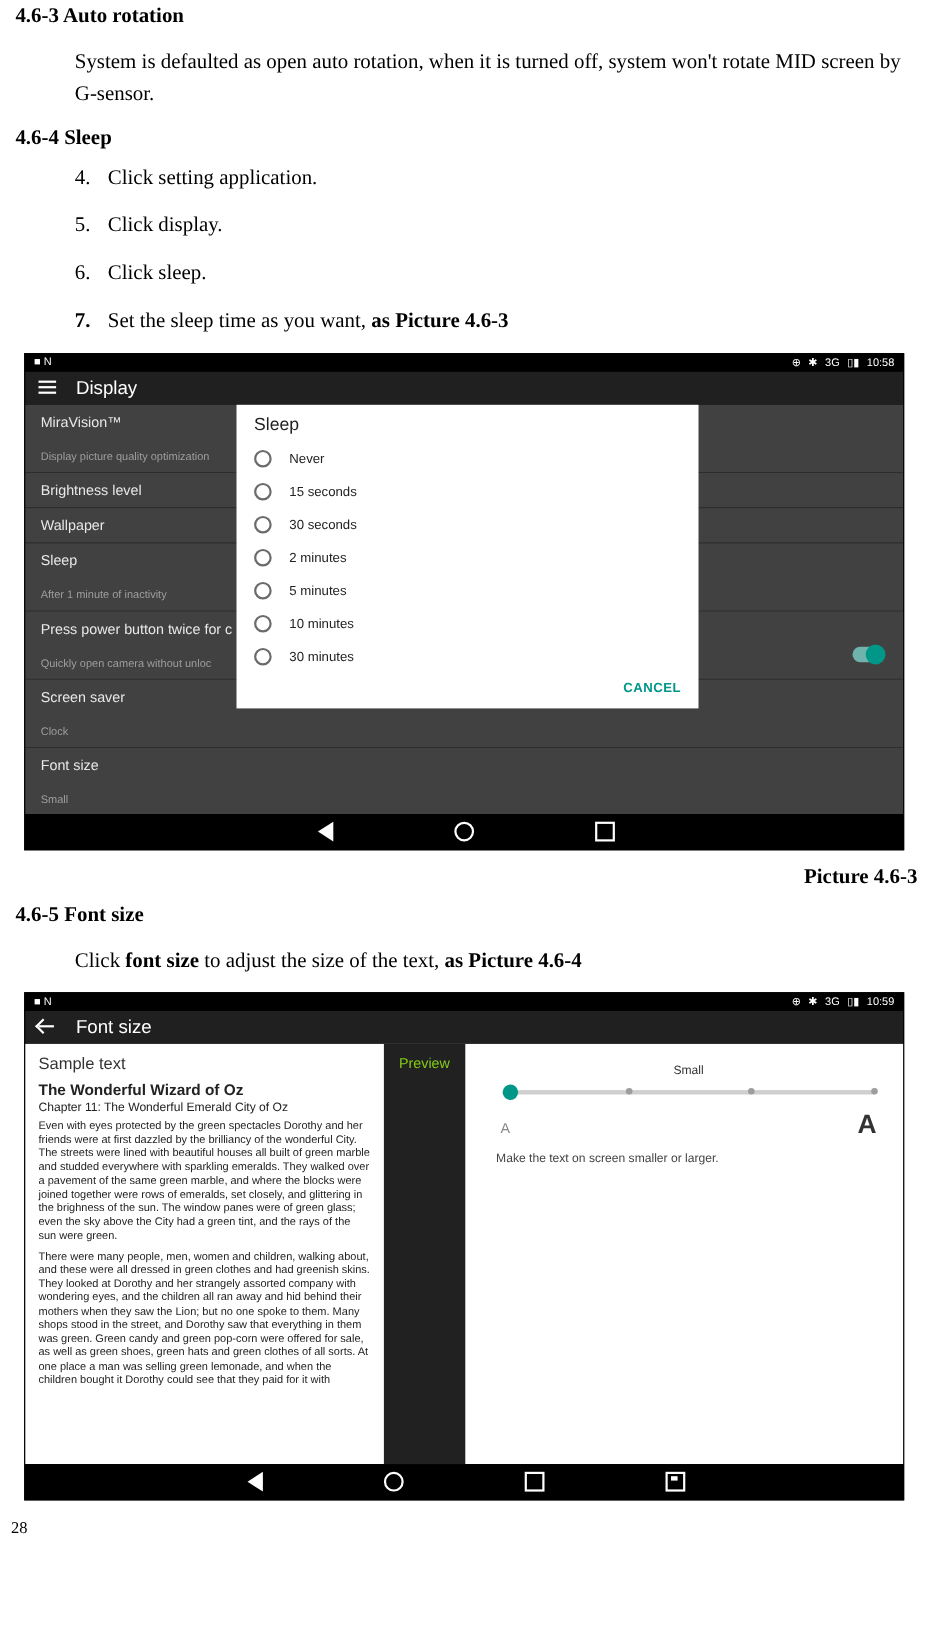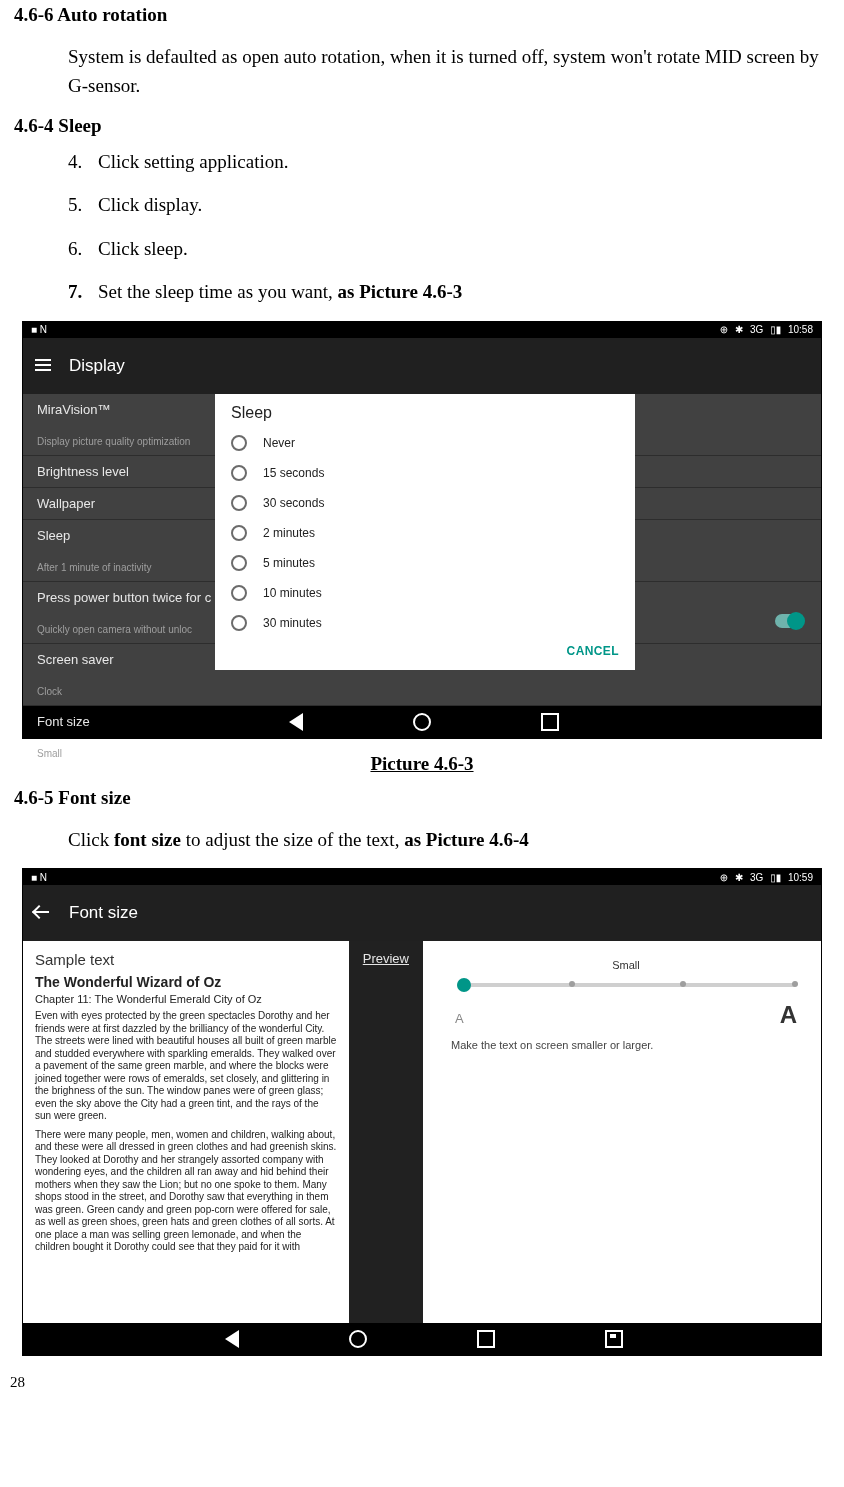"4.6-6 Auto rotation" div.doc-heading { text: 4.6-6 -> 4.6-3 }
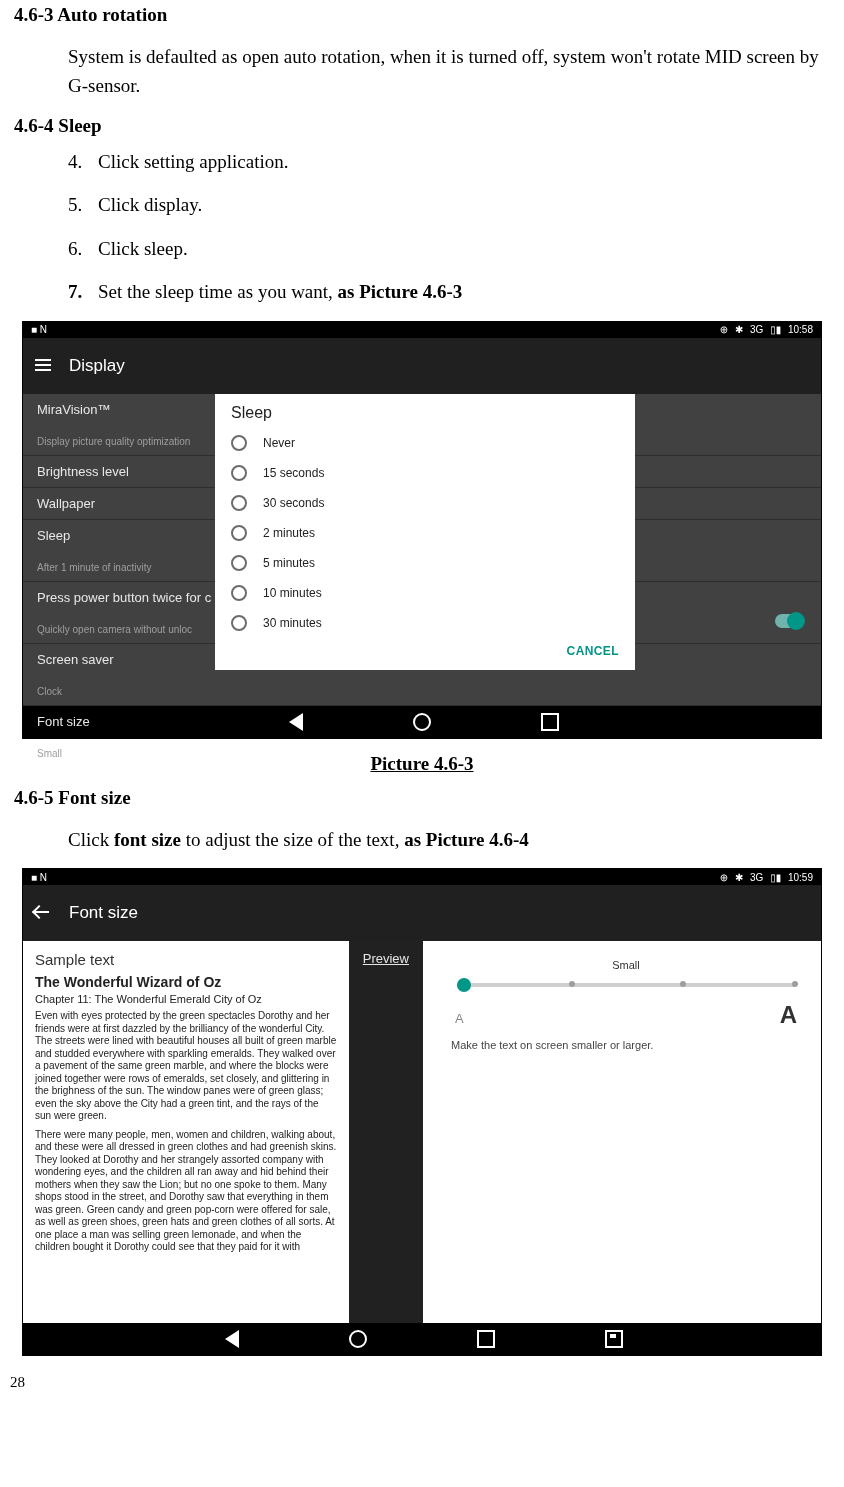"Display" .abar { height: 56px -> 30px }
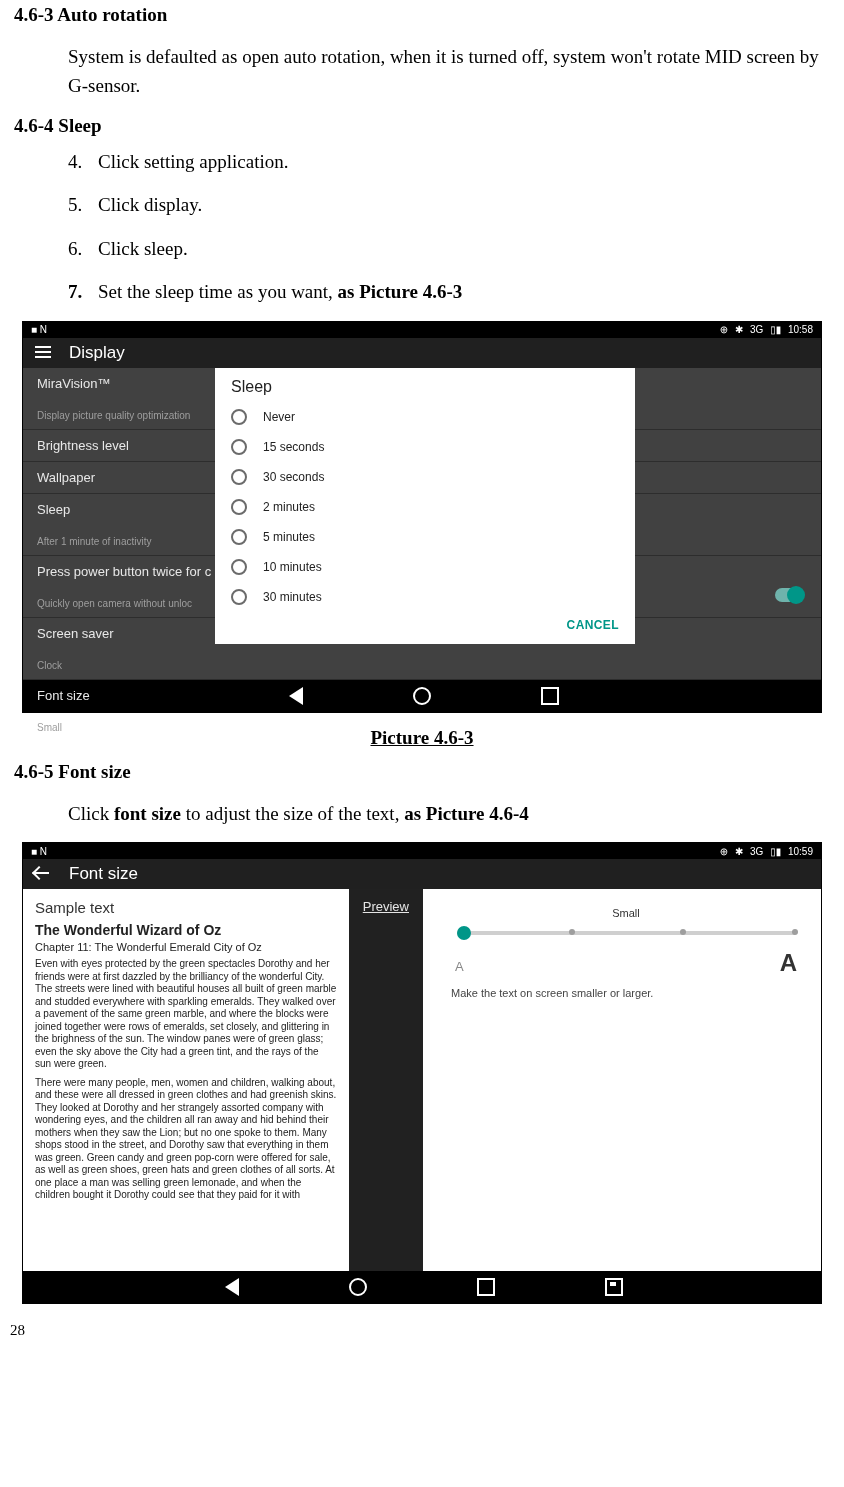"MiraVision™" .sh1-body { height: 312px -> 372px }
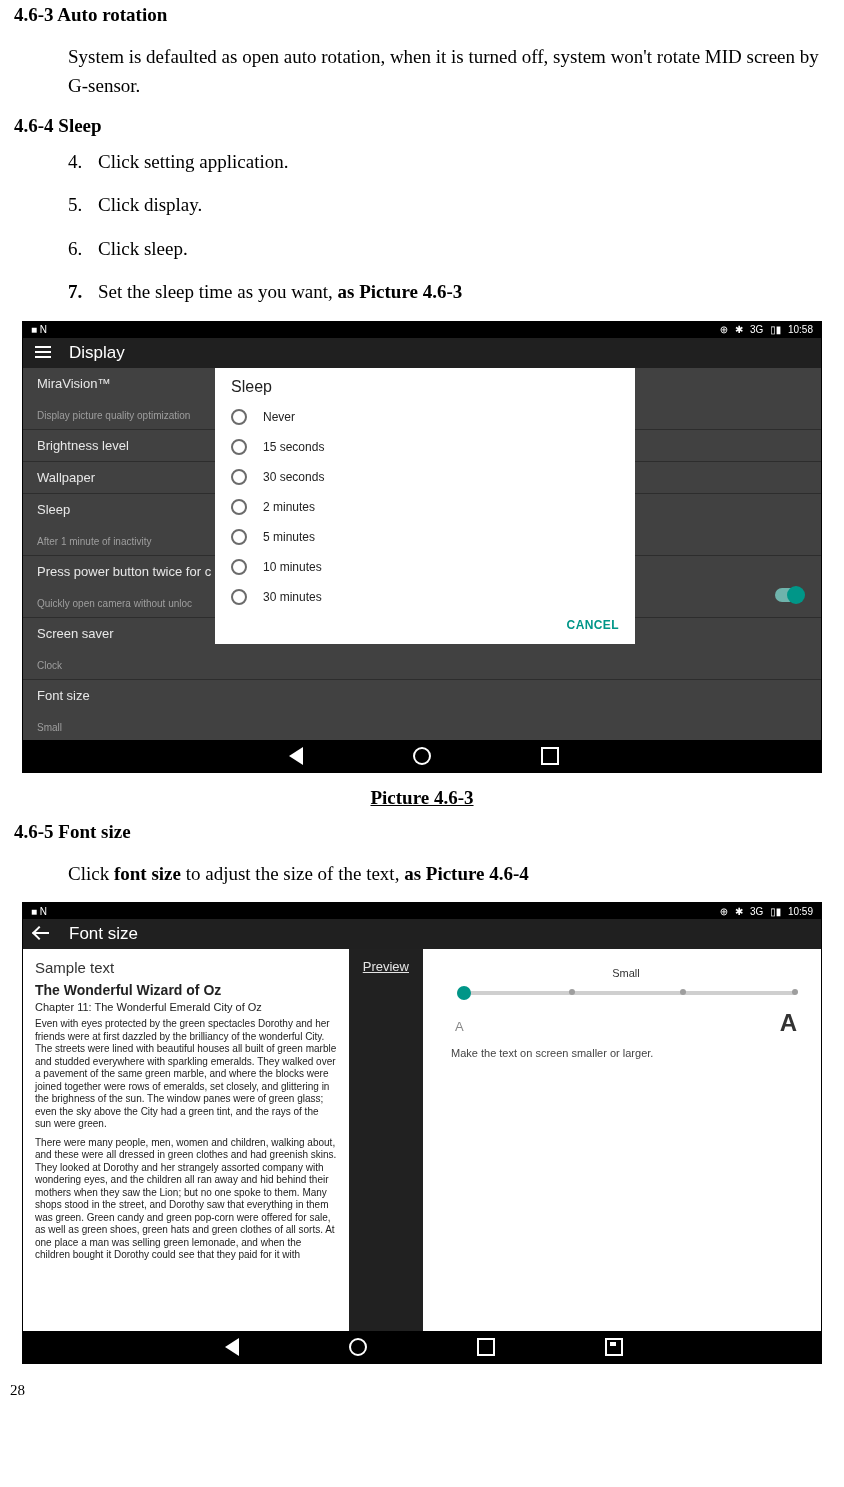"Picture 4.6-3" .caption { text-align: center -> right; text-decoration: underline -> none }
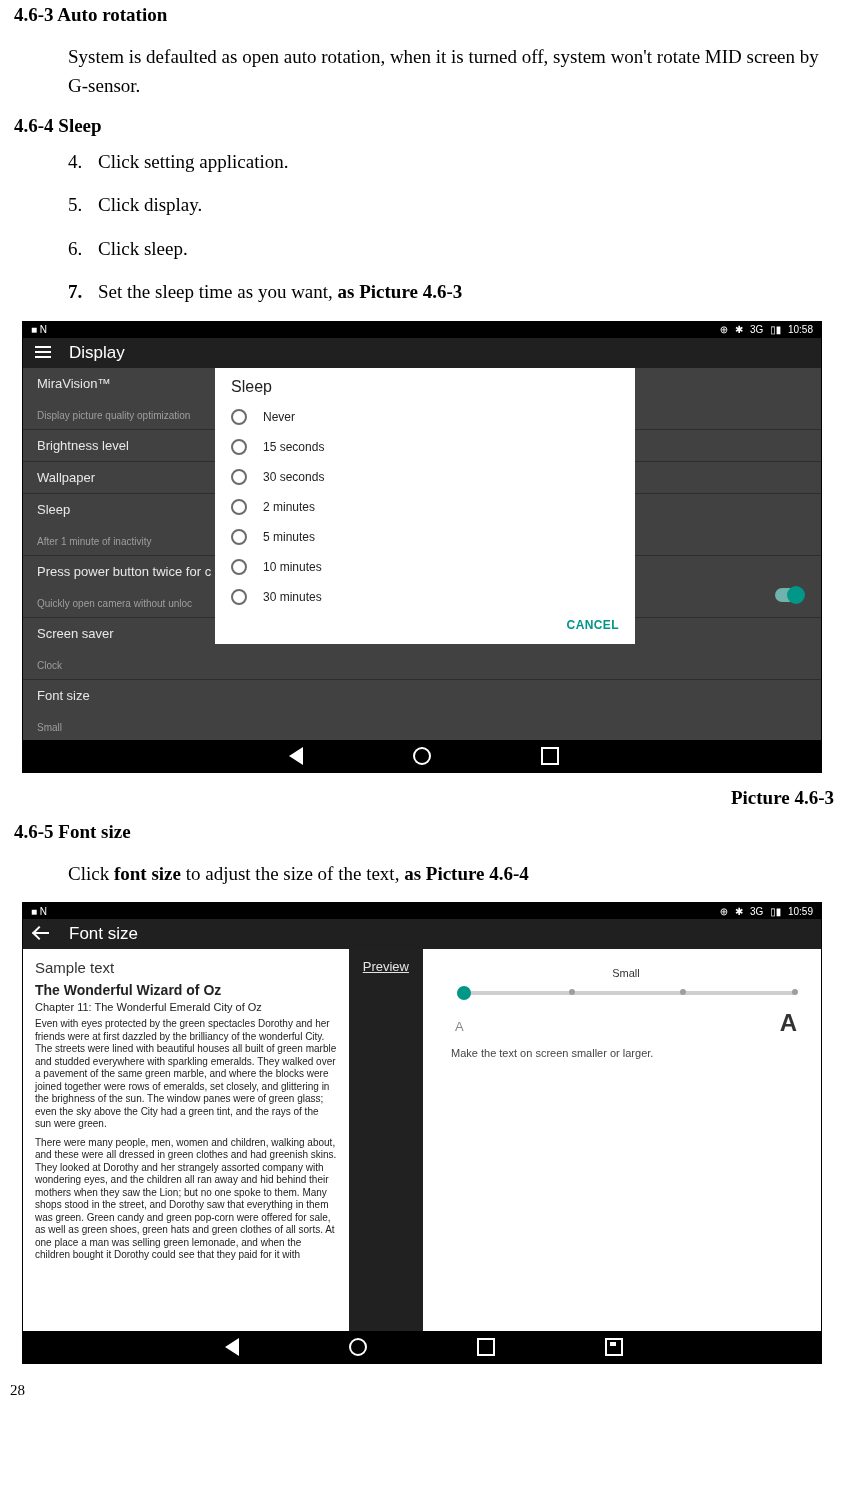"Preview" .preview-bar { color: #e5e5e5 -> #84cc16; text-decoration: underline -> none }
